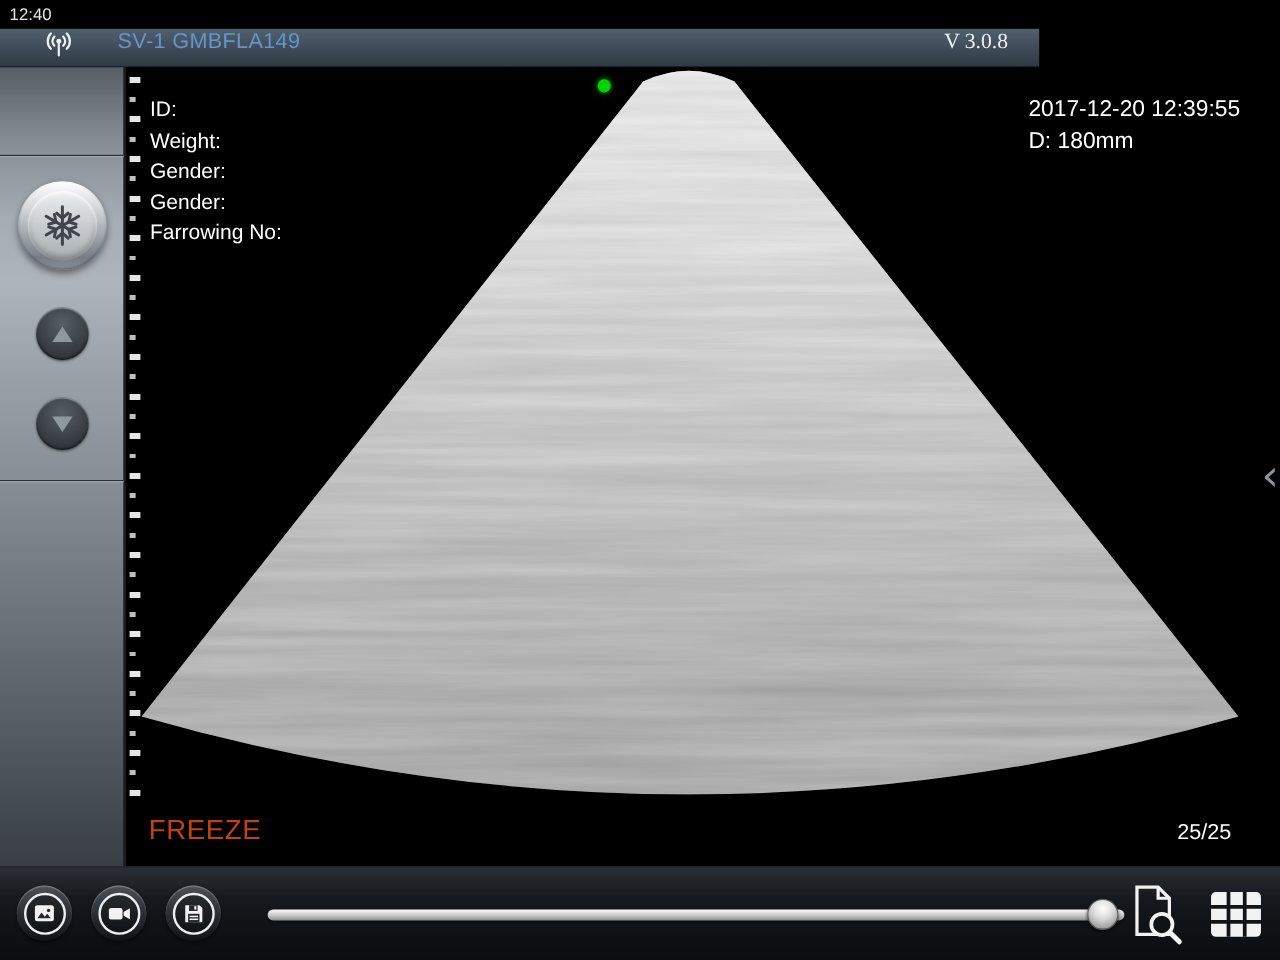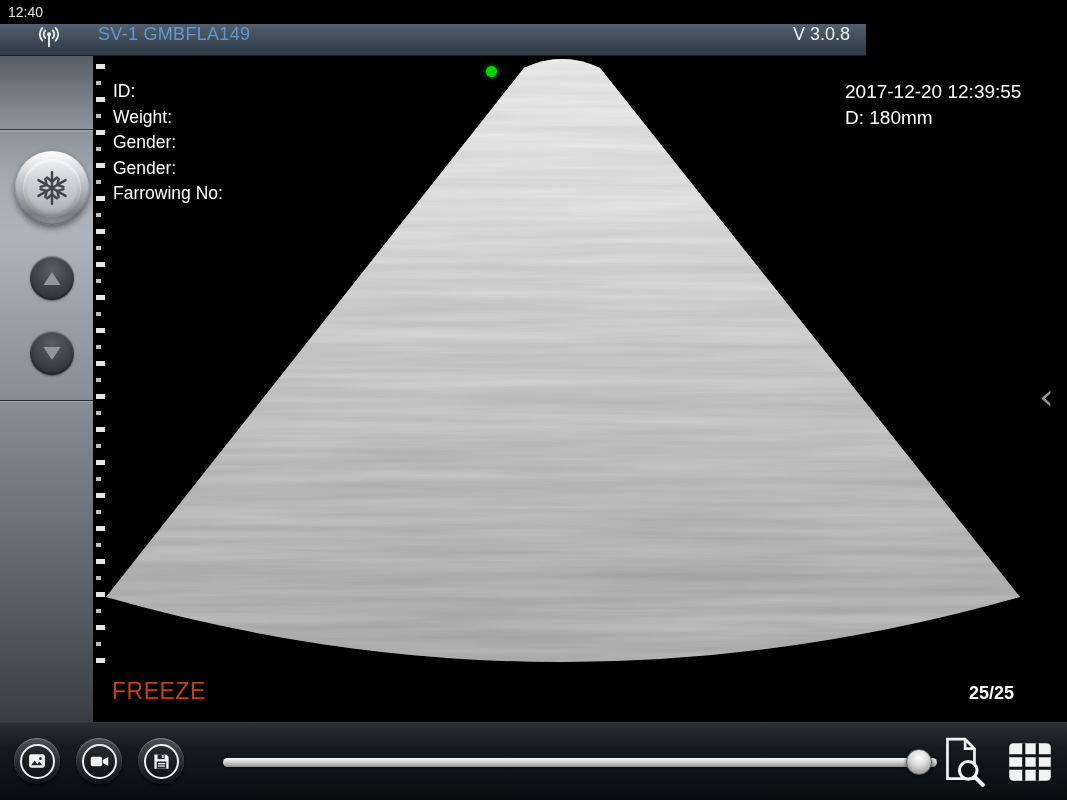"V 3.0.8" .version { font-family: none -> Liberation Serif, serif; margin-right: 16px -> 26px }
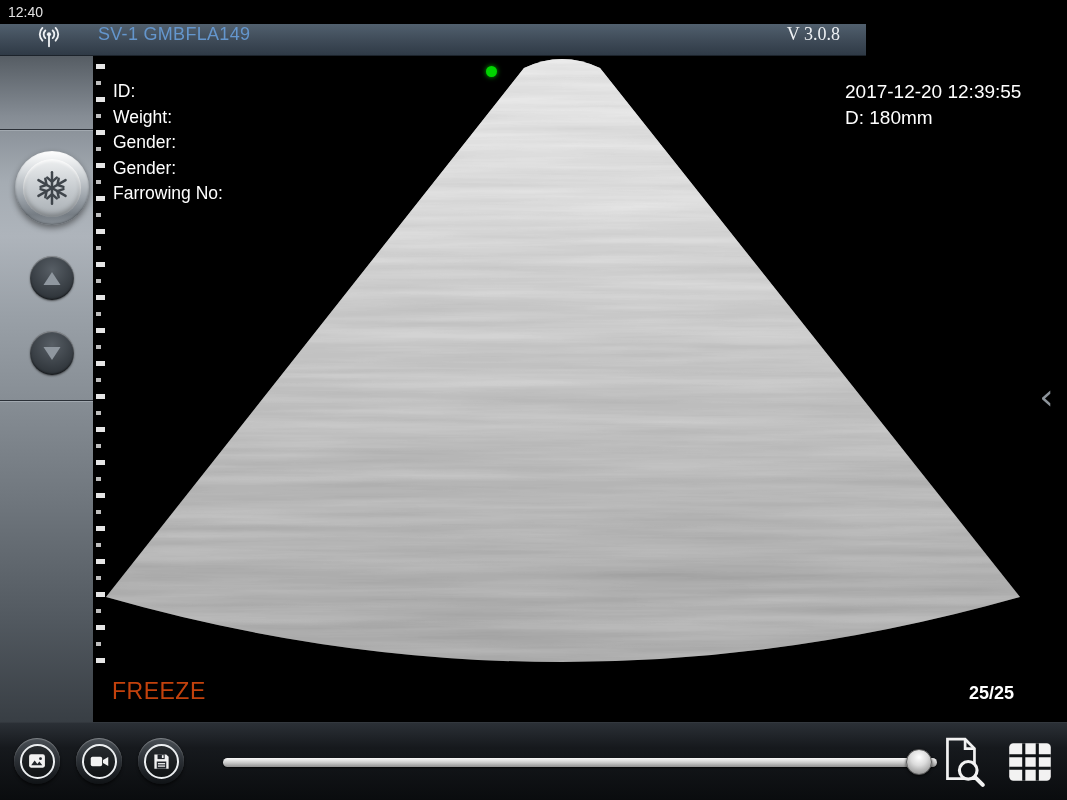"ID:" .screen { left: 93px -> 105px }
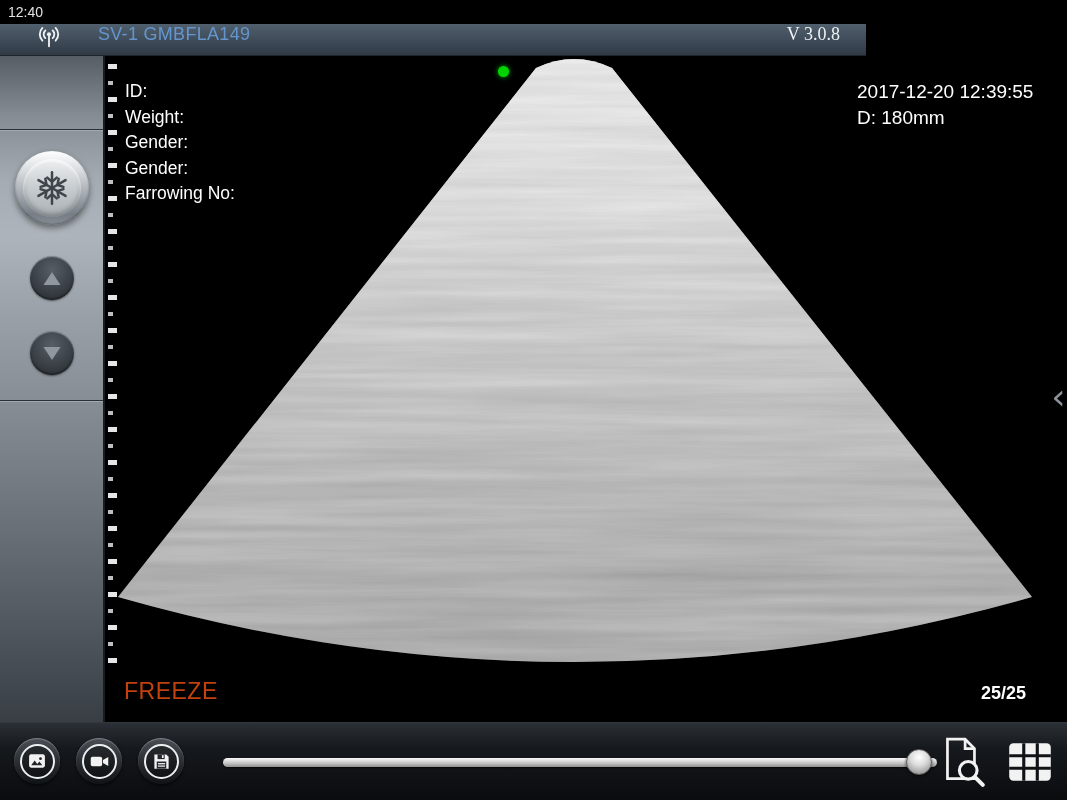"25/25" .frame-counter { font-weight: bold -> none }
